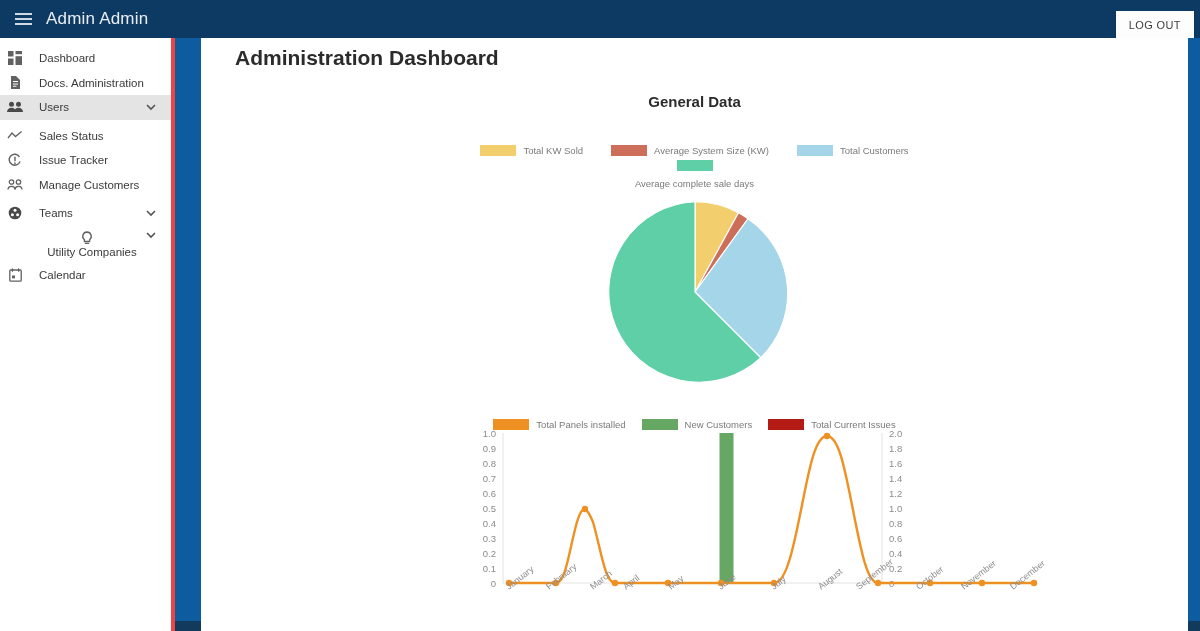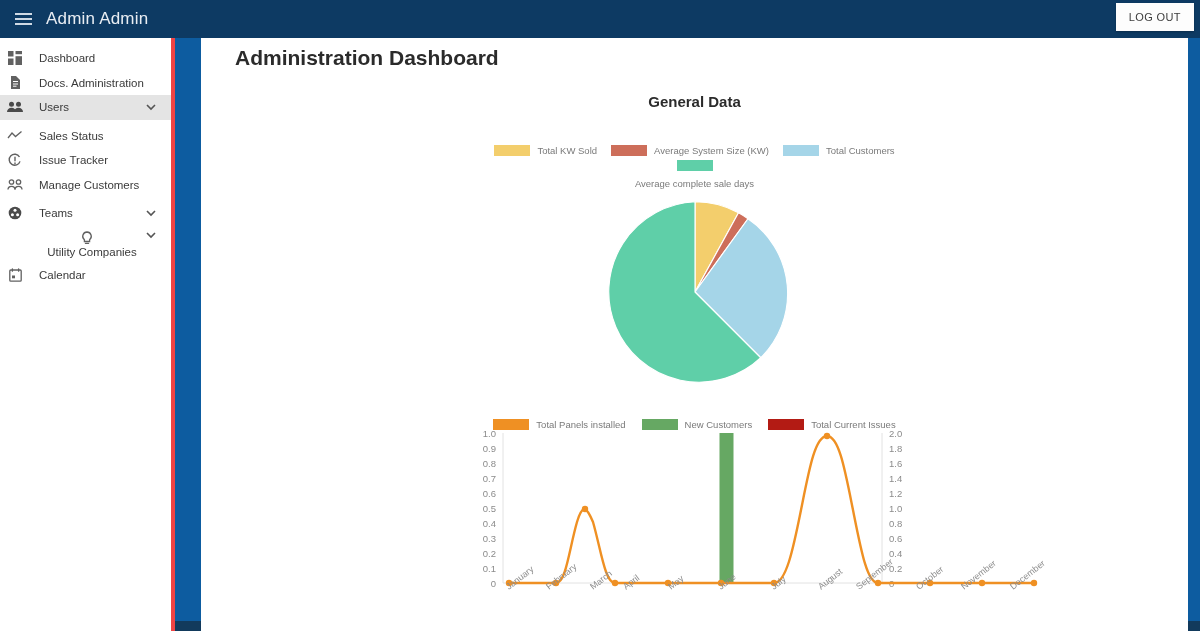"LOG OUT" .logout-btn { top: 3px -> 11px }
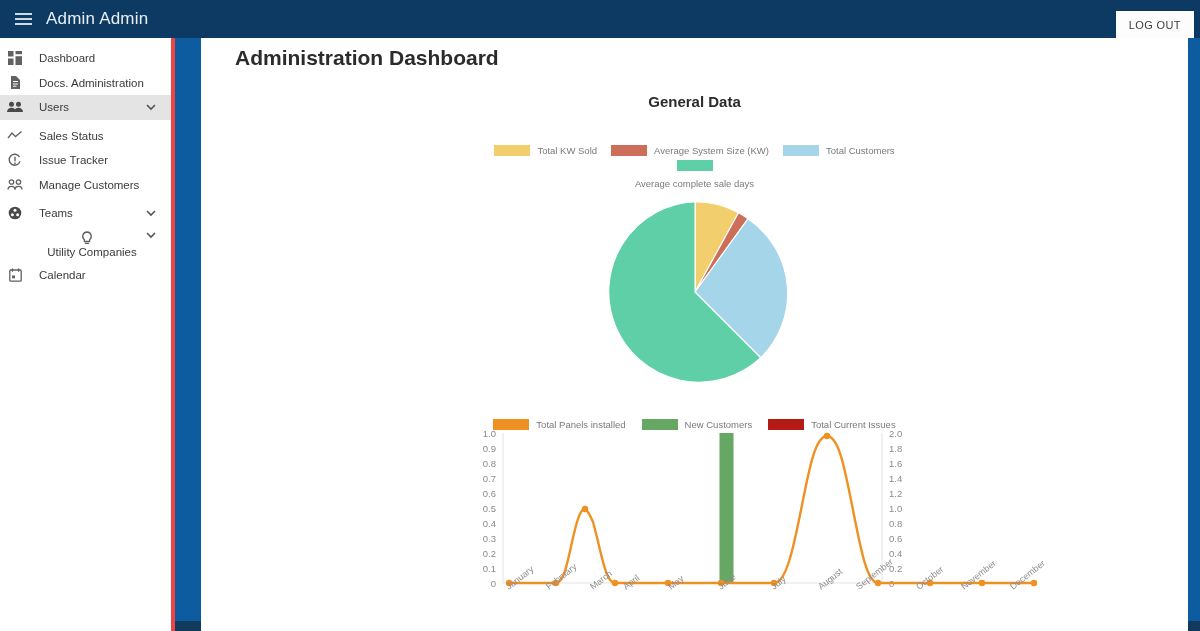"Total KW Sold" .legend { gap: 0px 14px -> 0px 28px }
